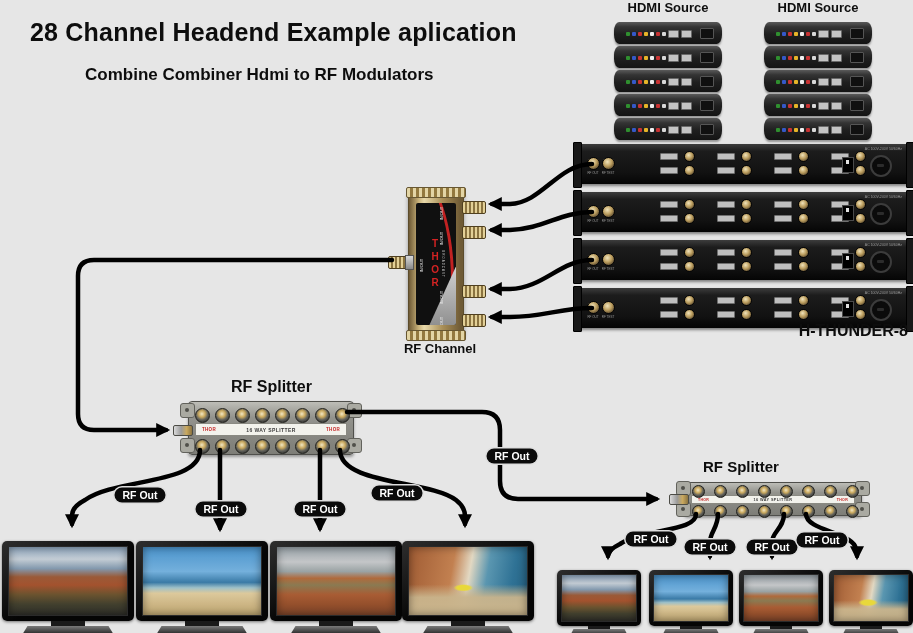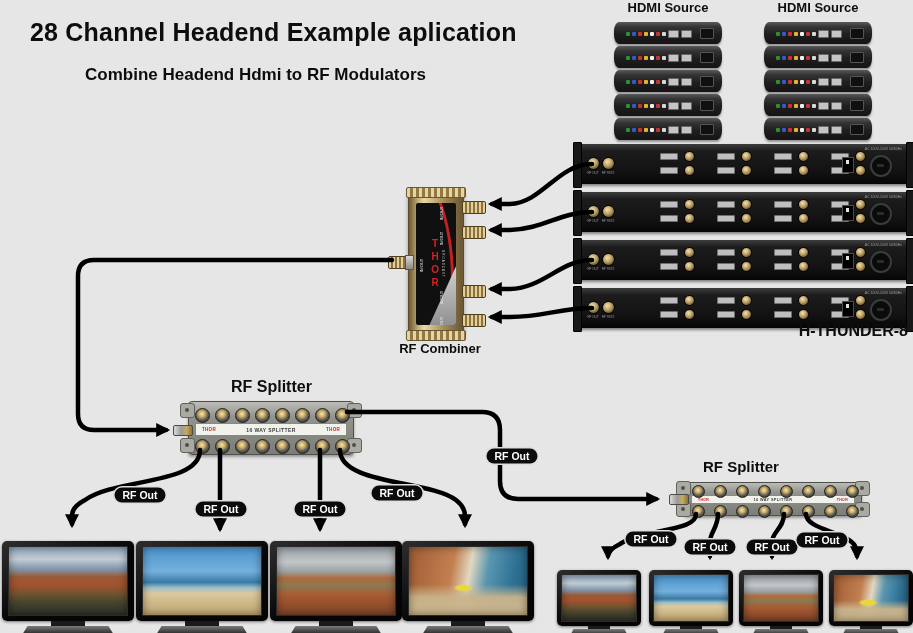"Combine Headend Hdmi to RF" div.subtitle { text: Headend -> Combiner }
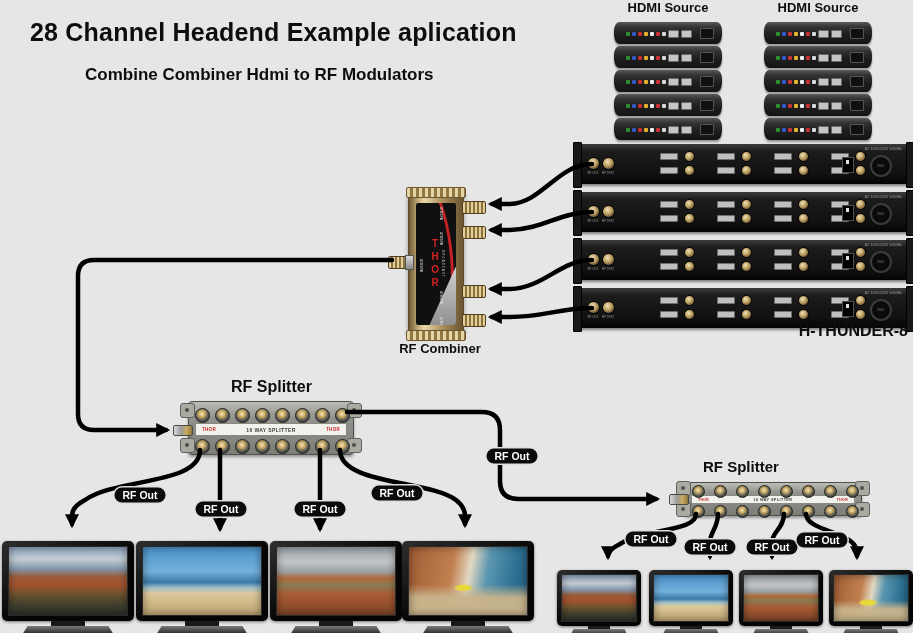"RF Combiner" div.seclabel { text: Combiner -> Channel }
